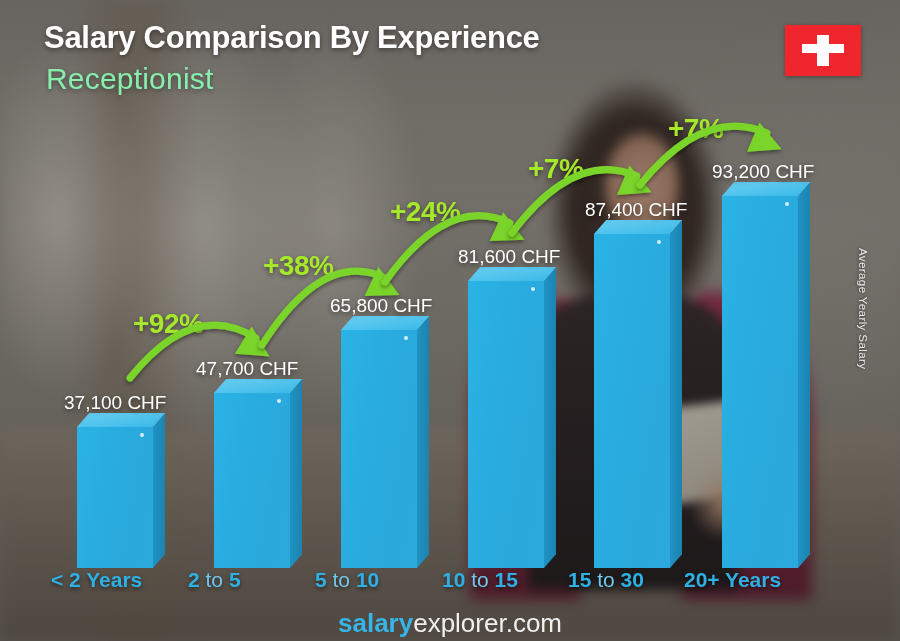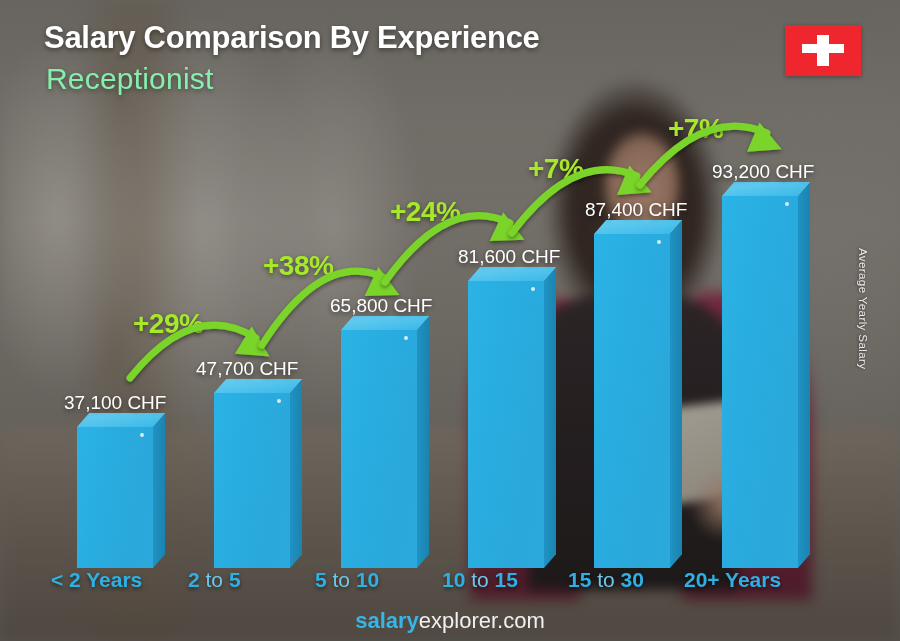"+29%" div.pct-label { text: +29% -> +92% }
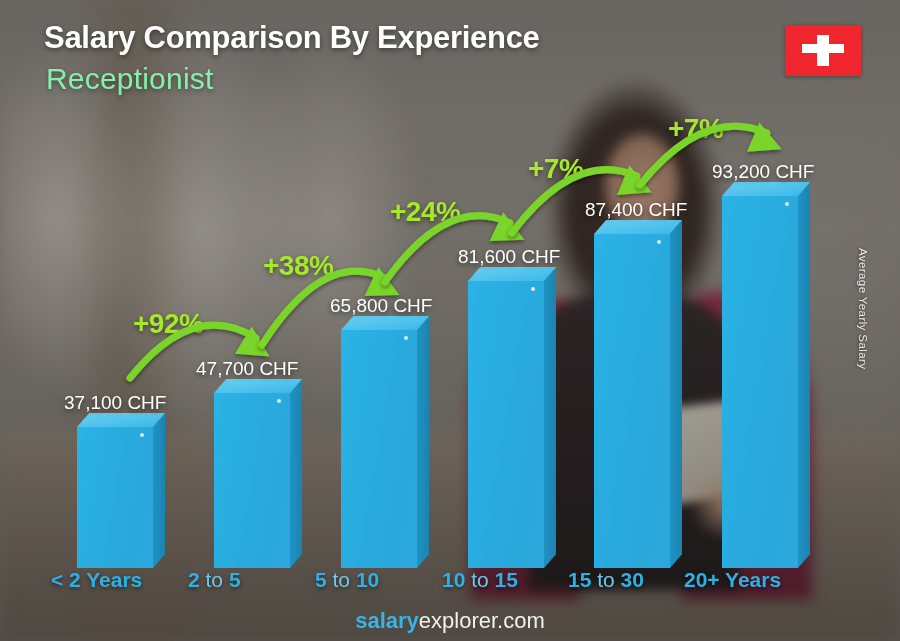"salaryexplorer.com" .footer { font-size: 22px -> 26px }
